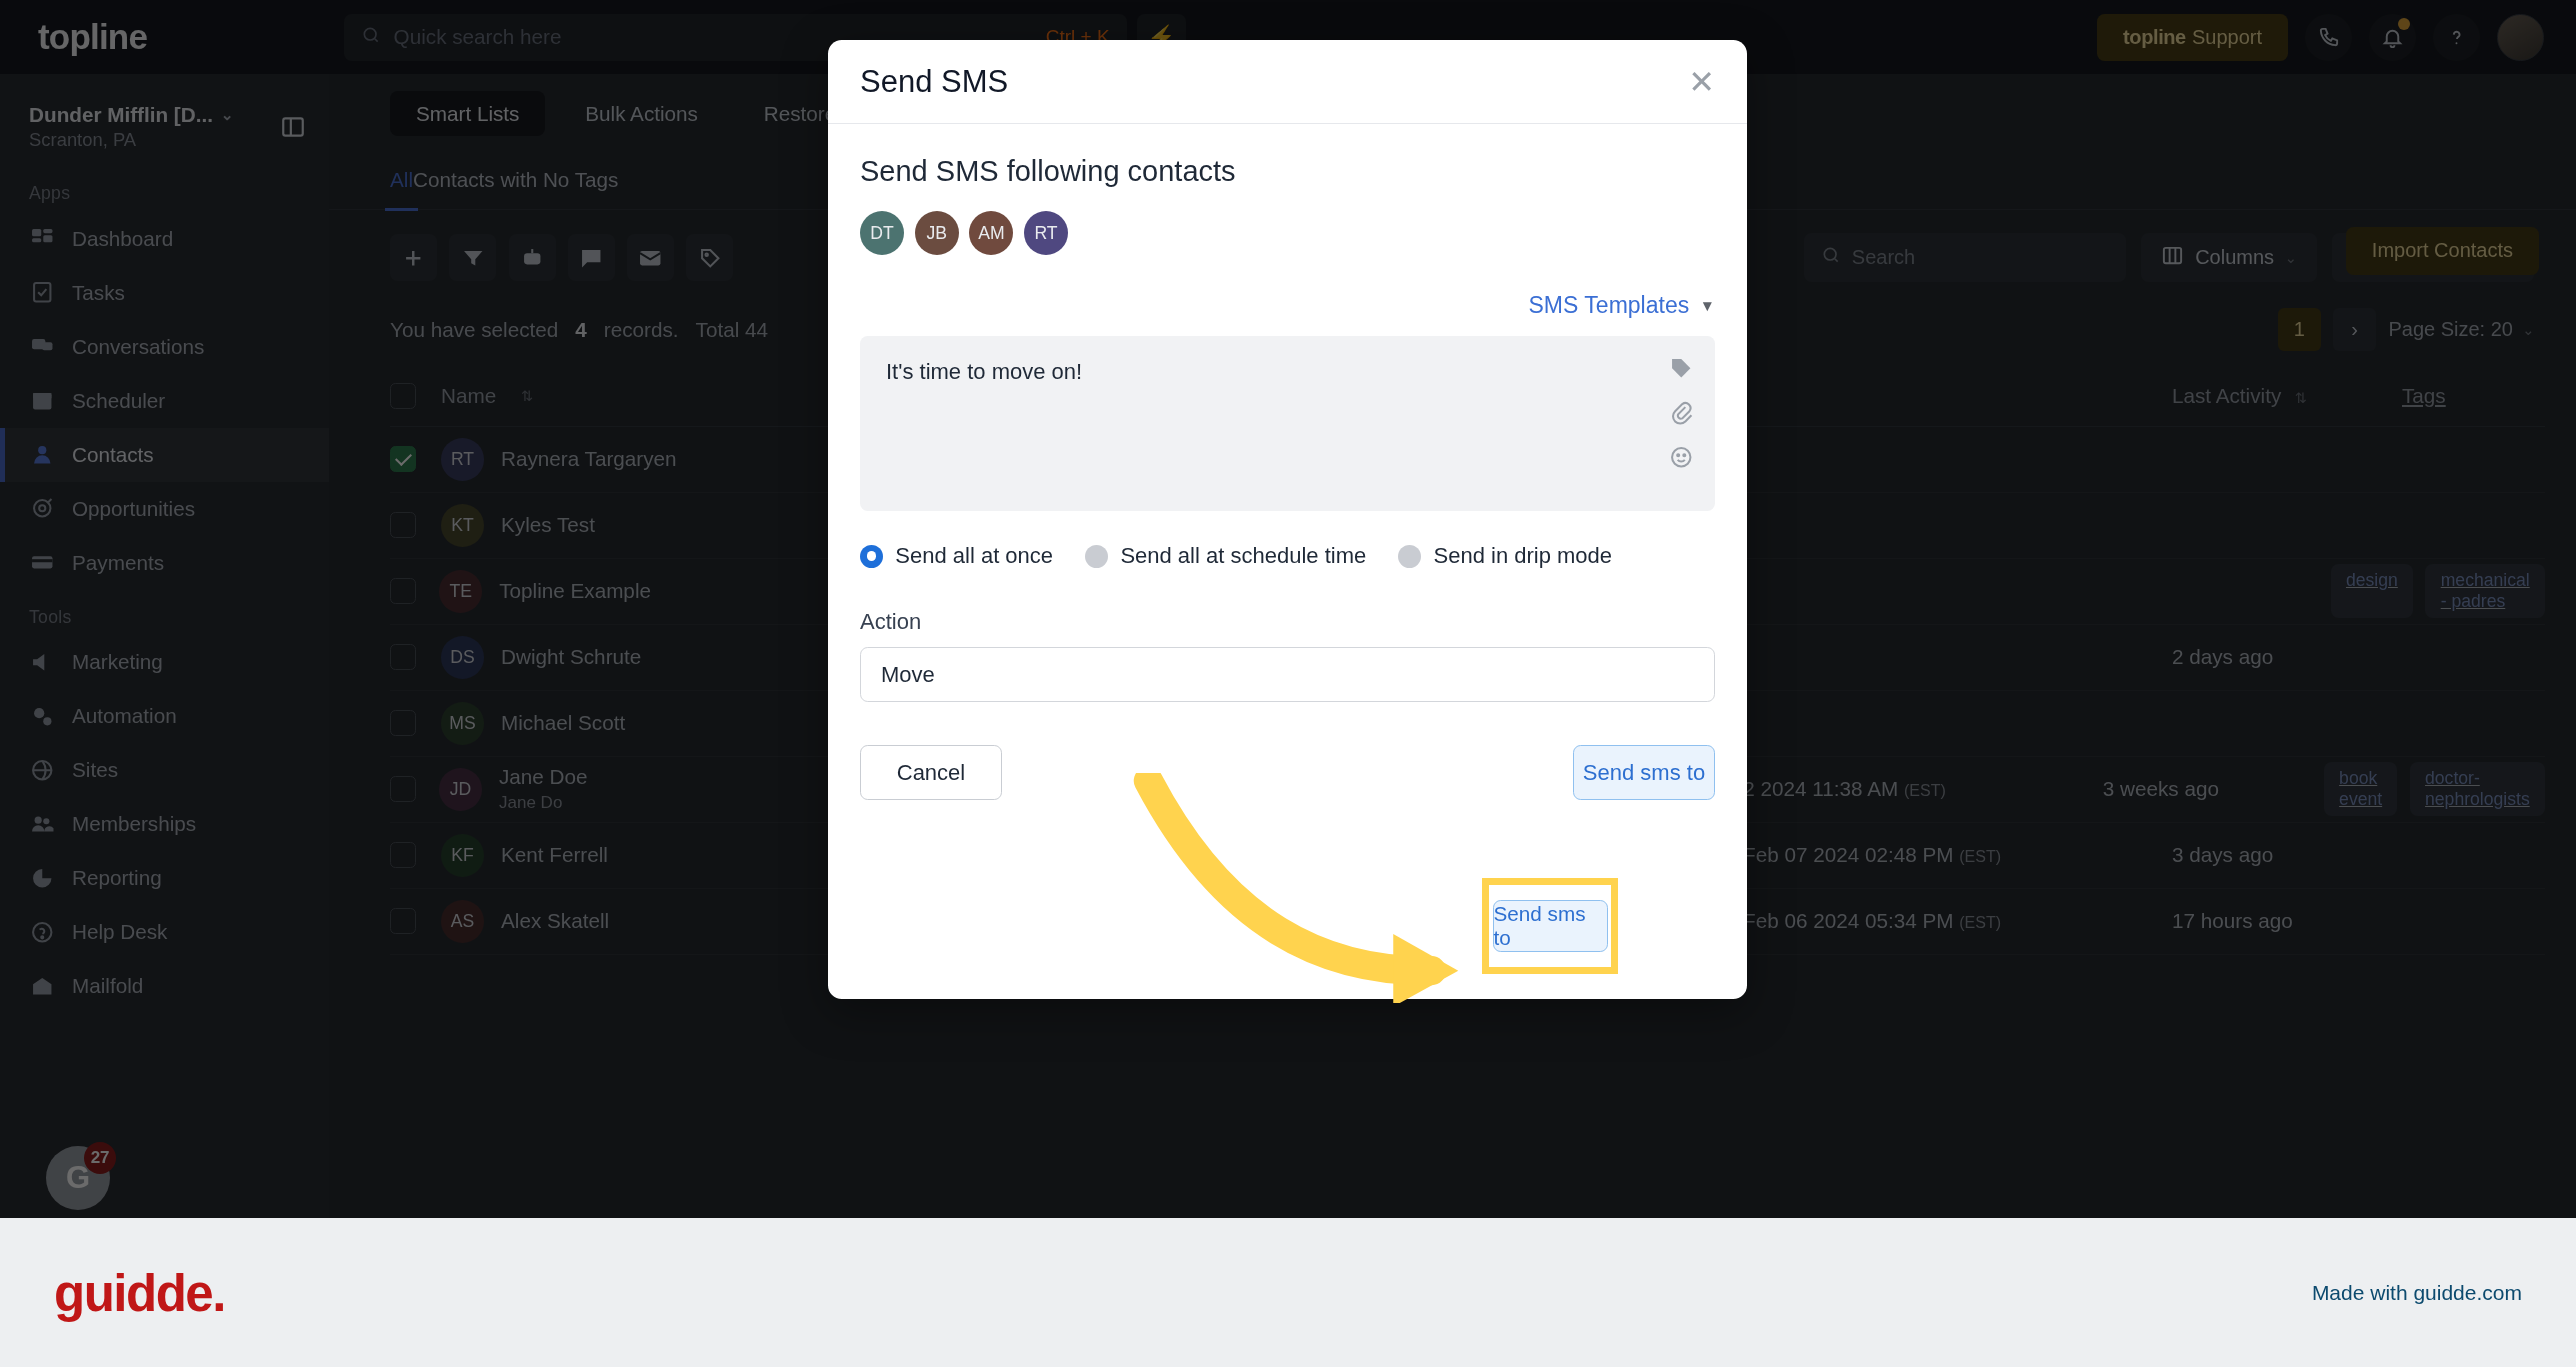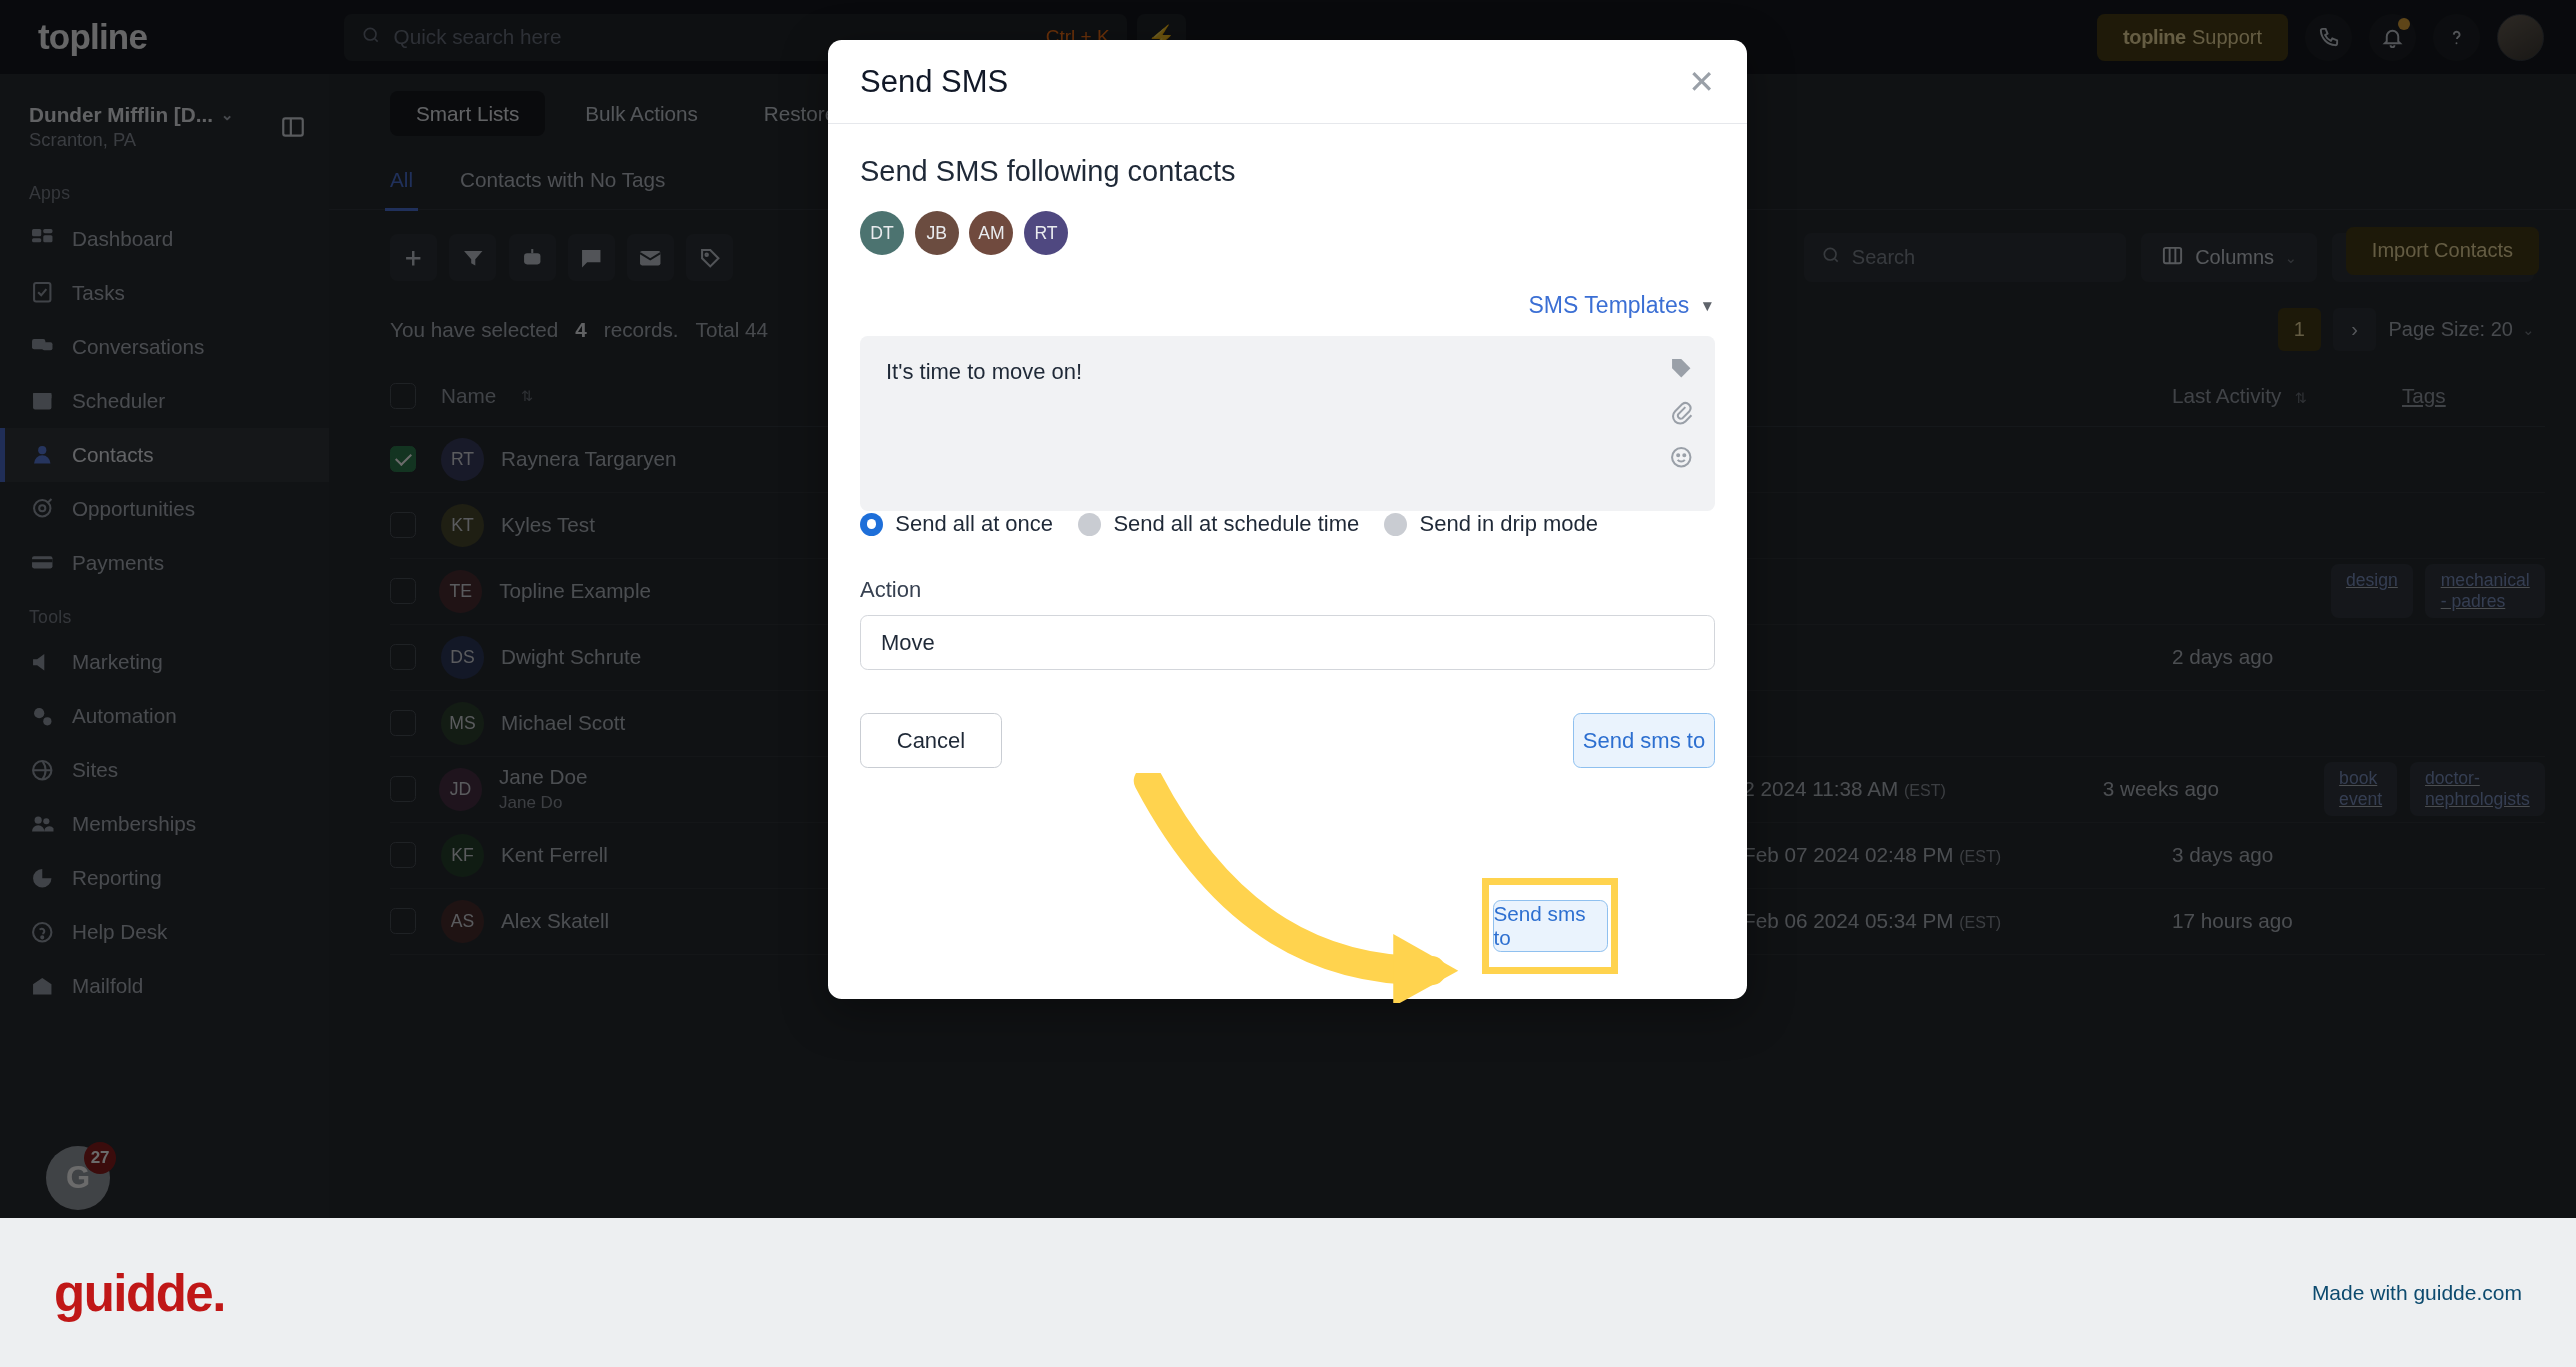"All" .subtabs { gap: 47px -> none }
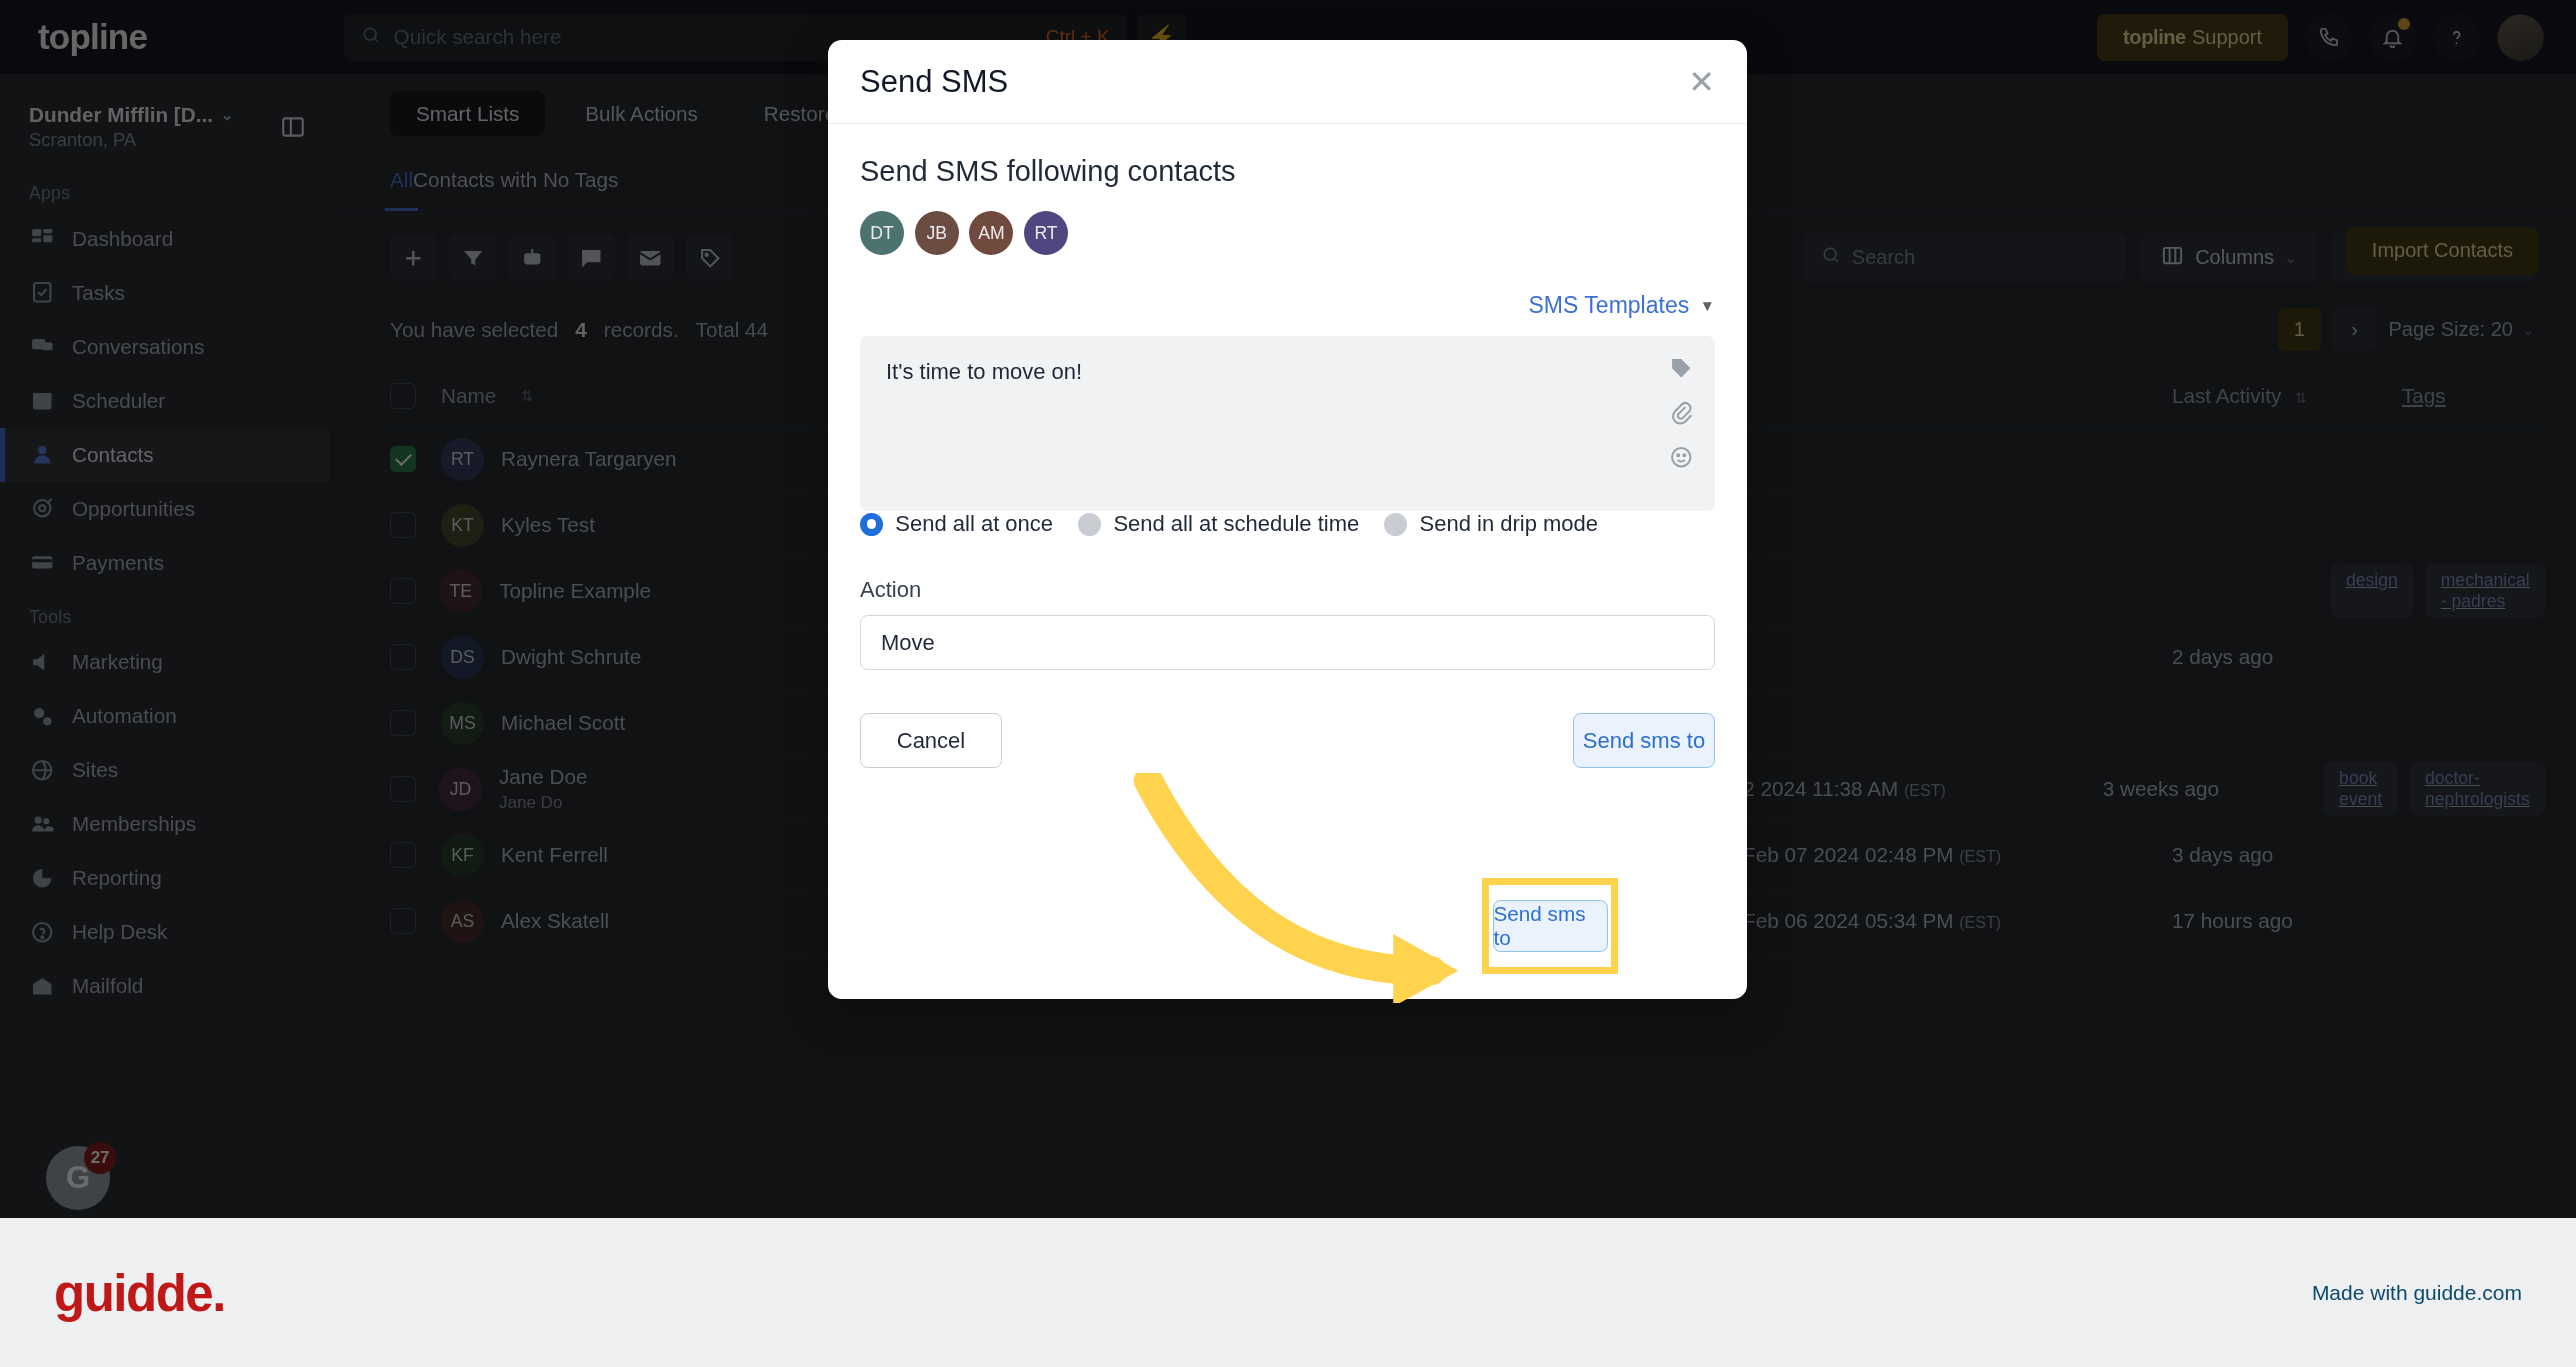"Send all at once" .radio-row { gap: 25px -> 32px; margin-top: none -> 32px }
